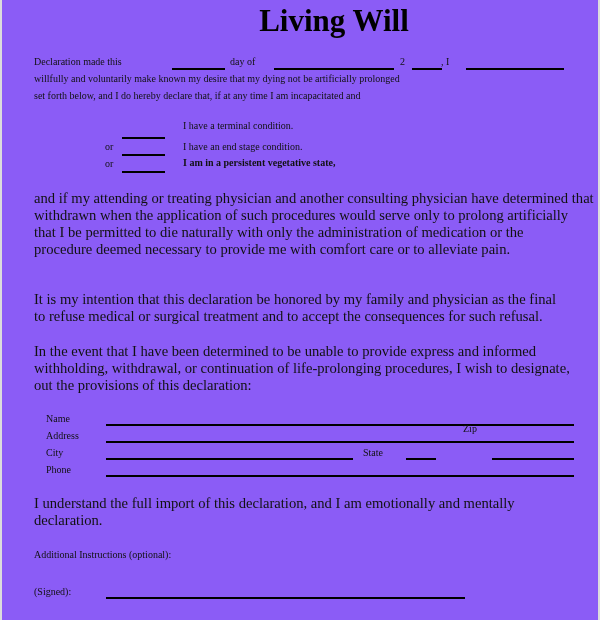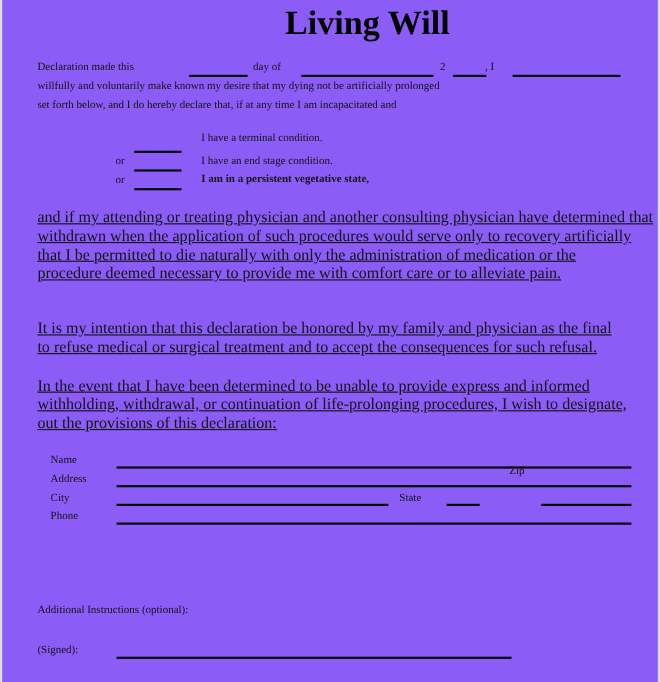"and if my attending or" .para div { text-decoration: underline -> none }
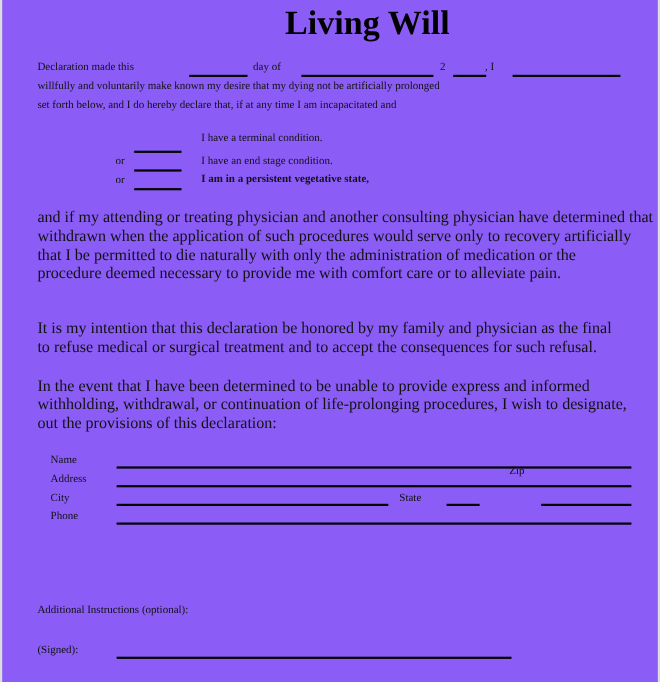"withdrawn when the application of" div { text: recovery -> prolong }
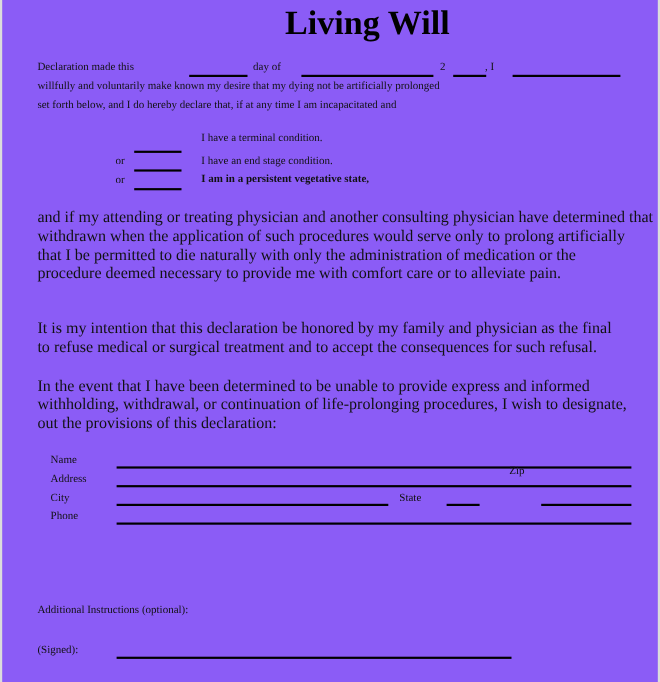"I understand the full import" div.para { html: none -> <div> <div>I understand the full import of this declaration, and I am emotionally and mentally</div> <div>declaration.</div> </div> }
